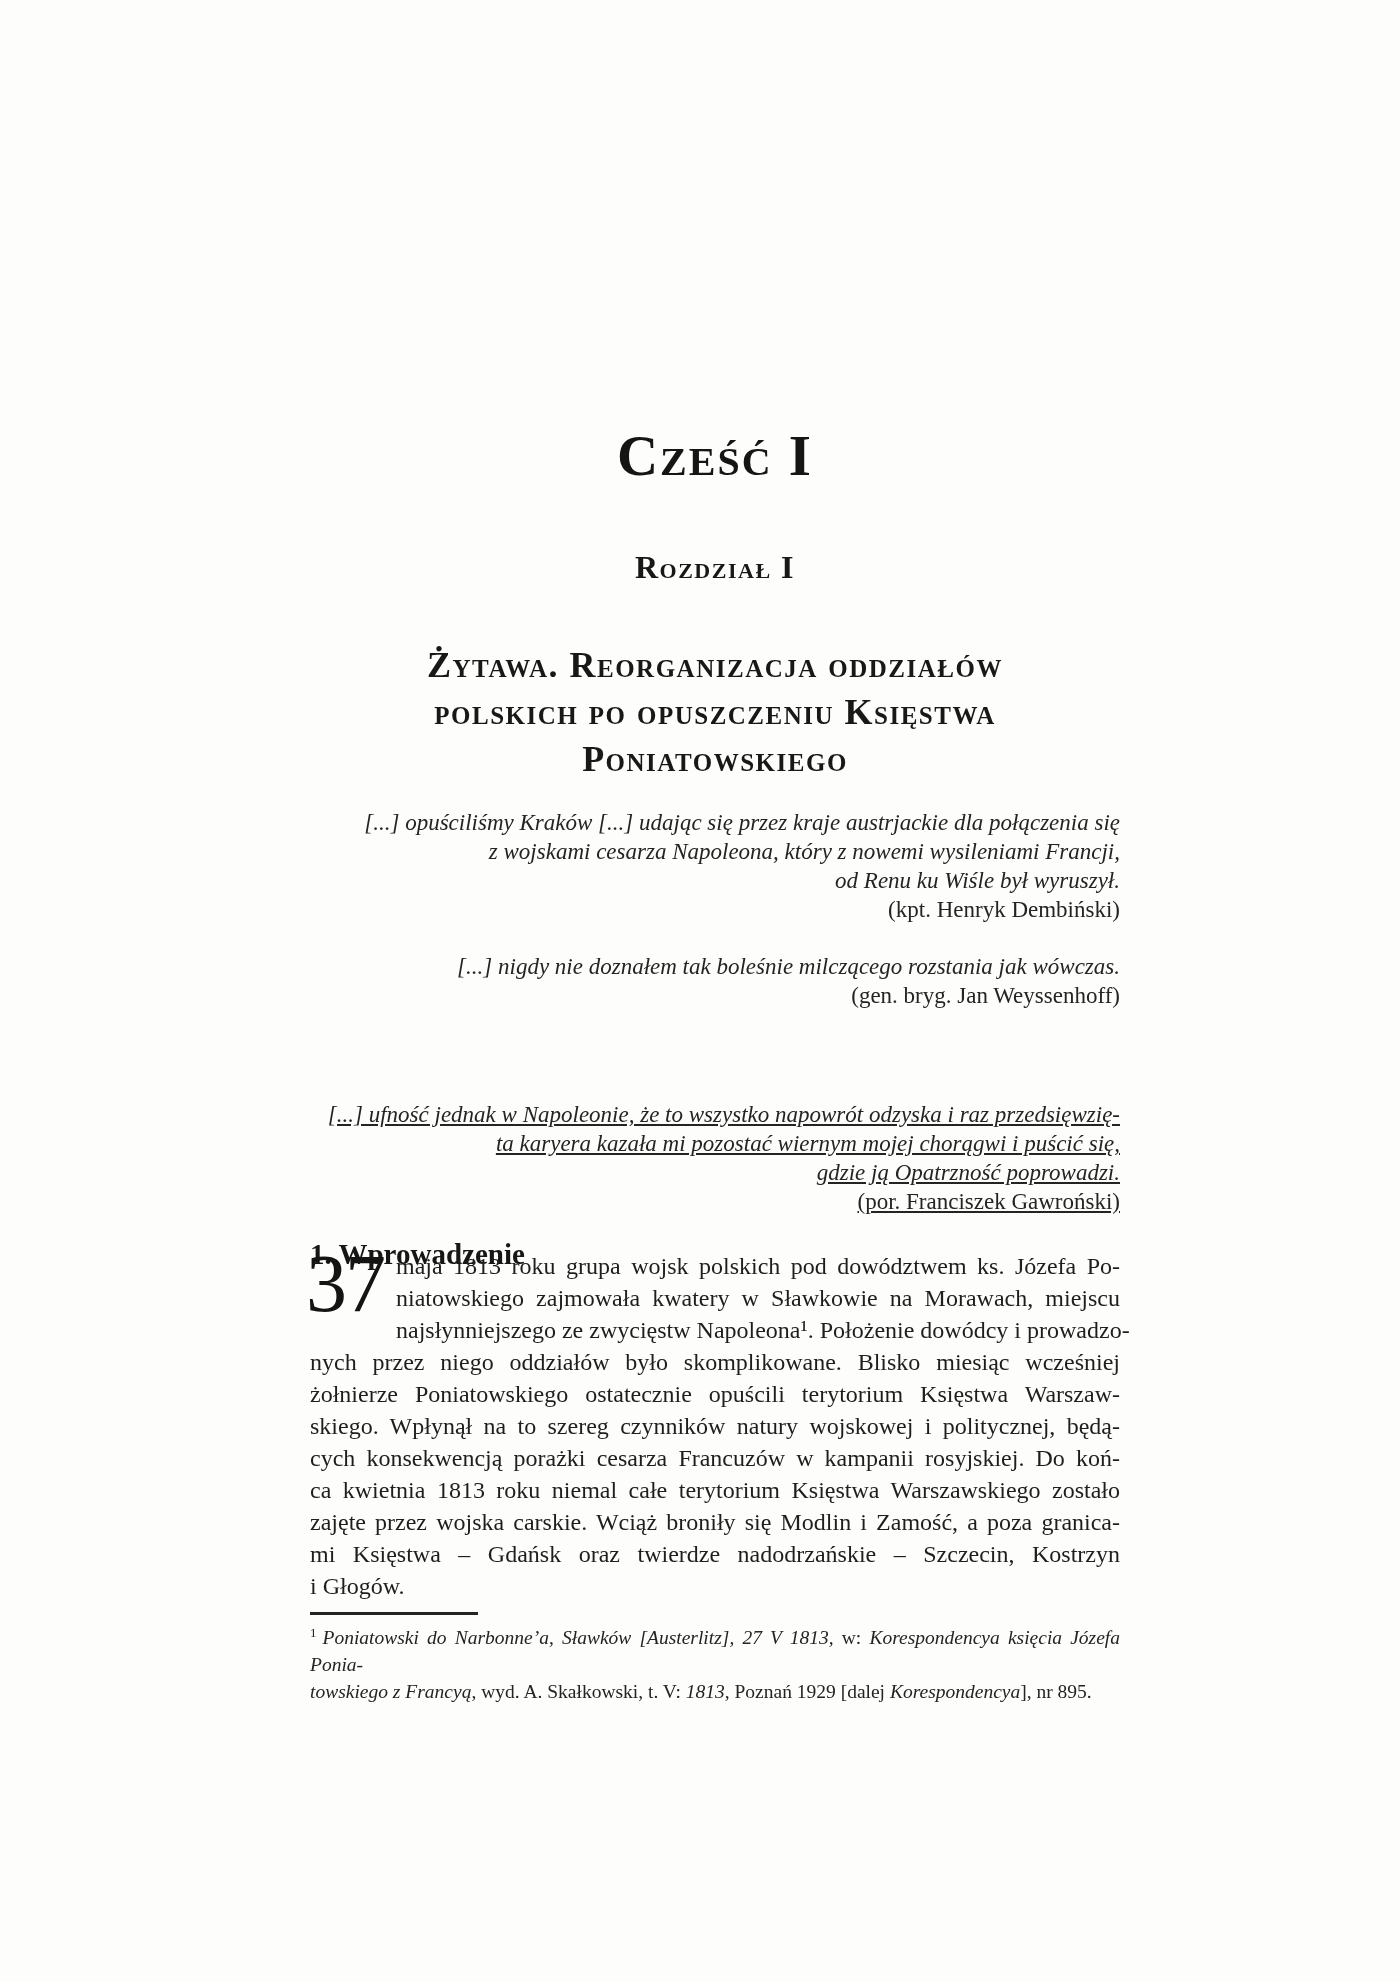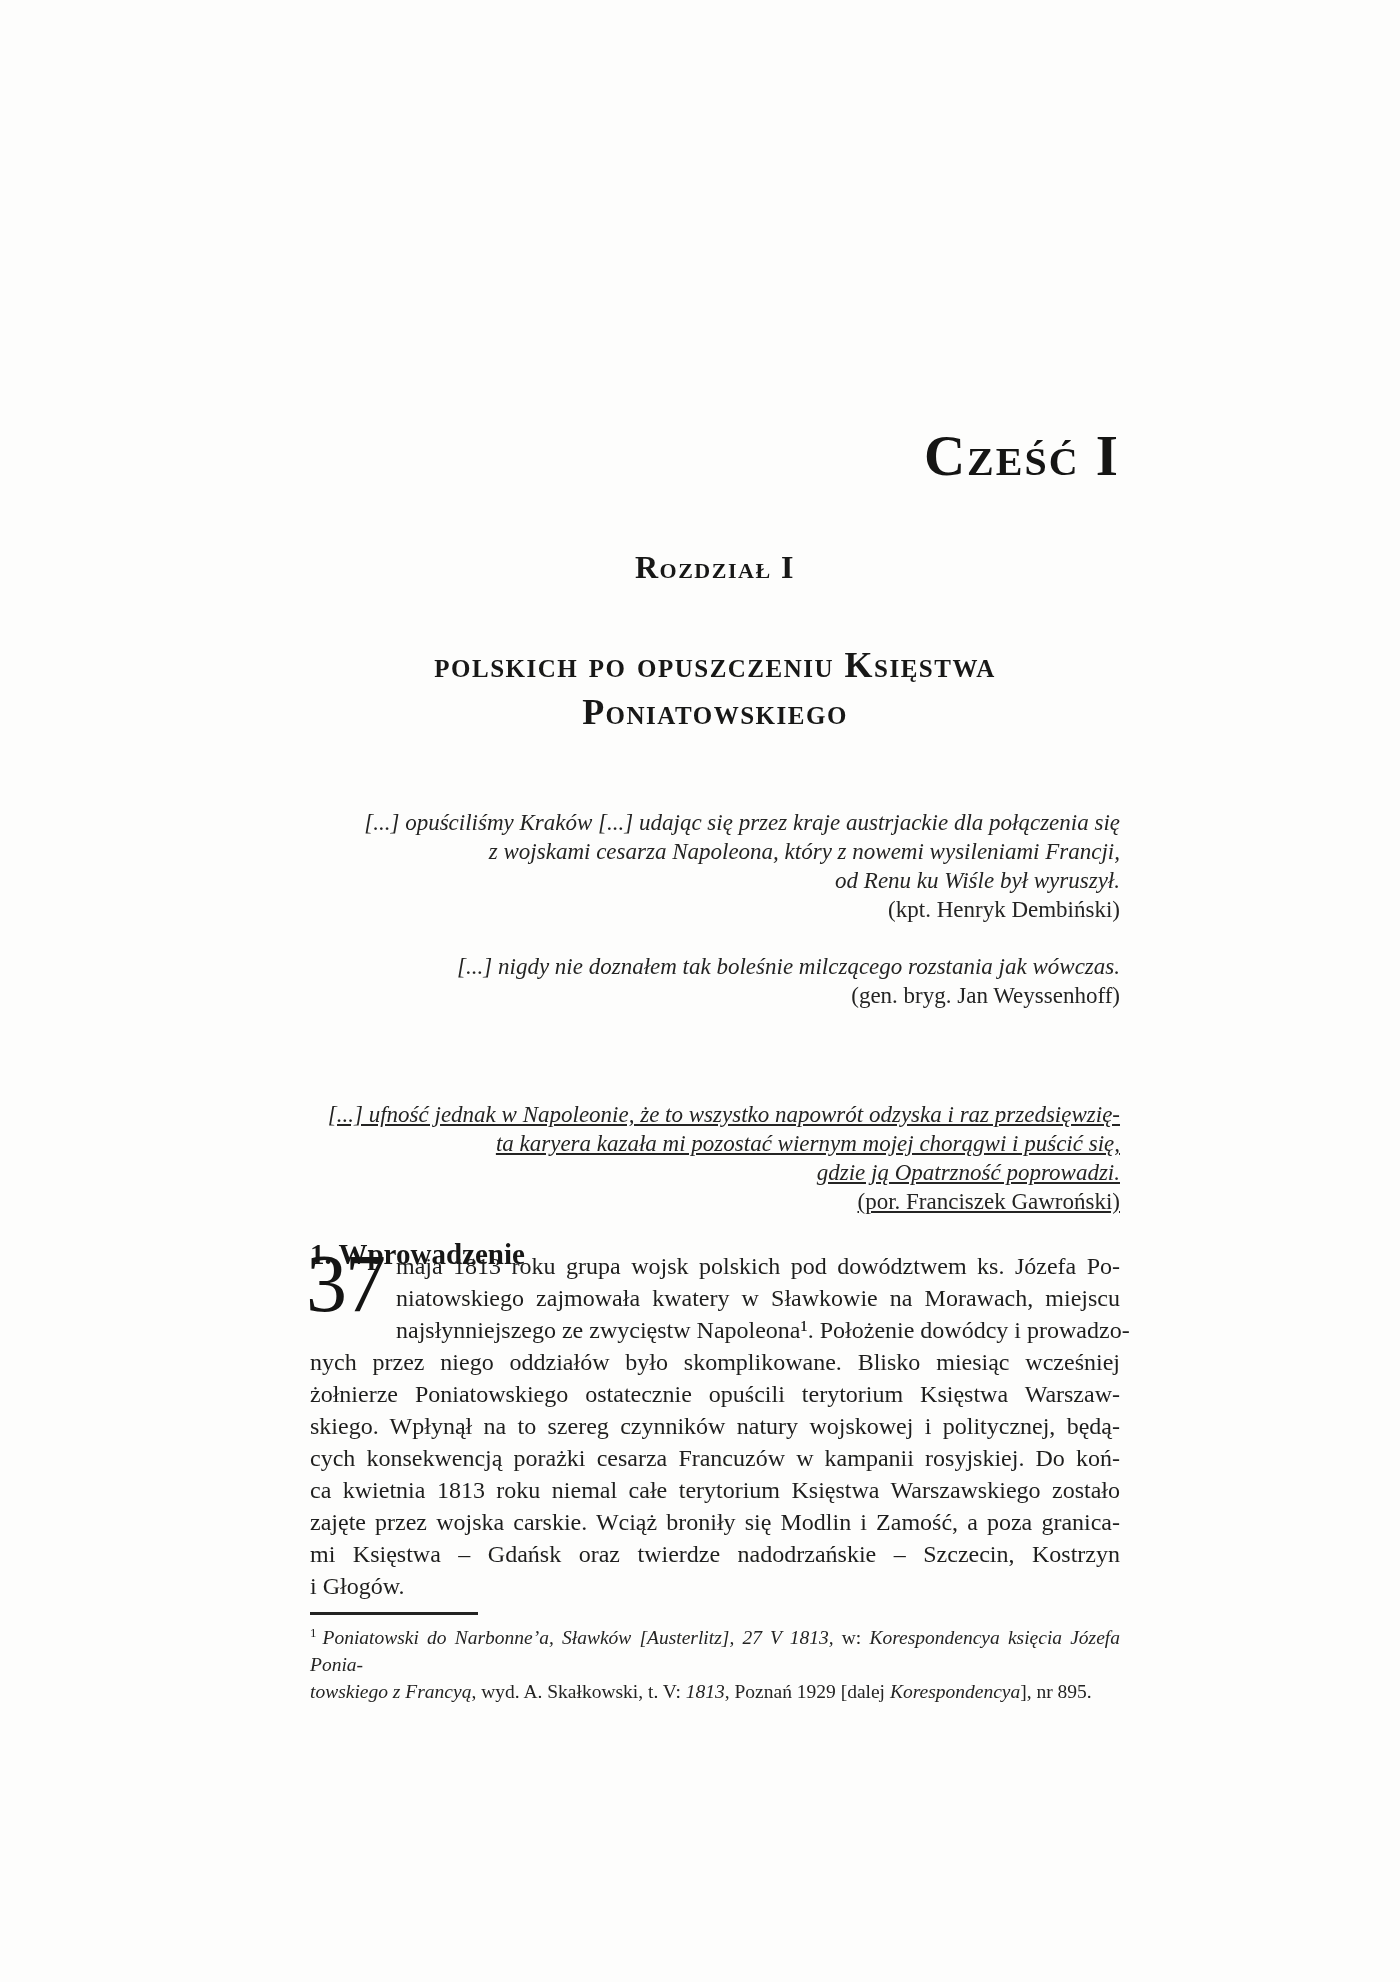"Cześć I" .part-heading { text-align: right -> center }
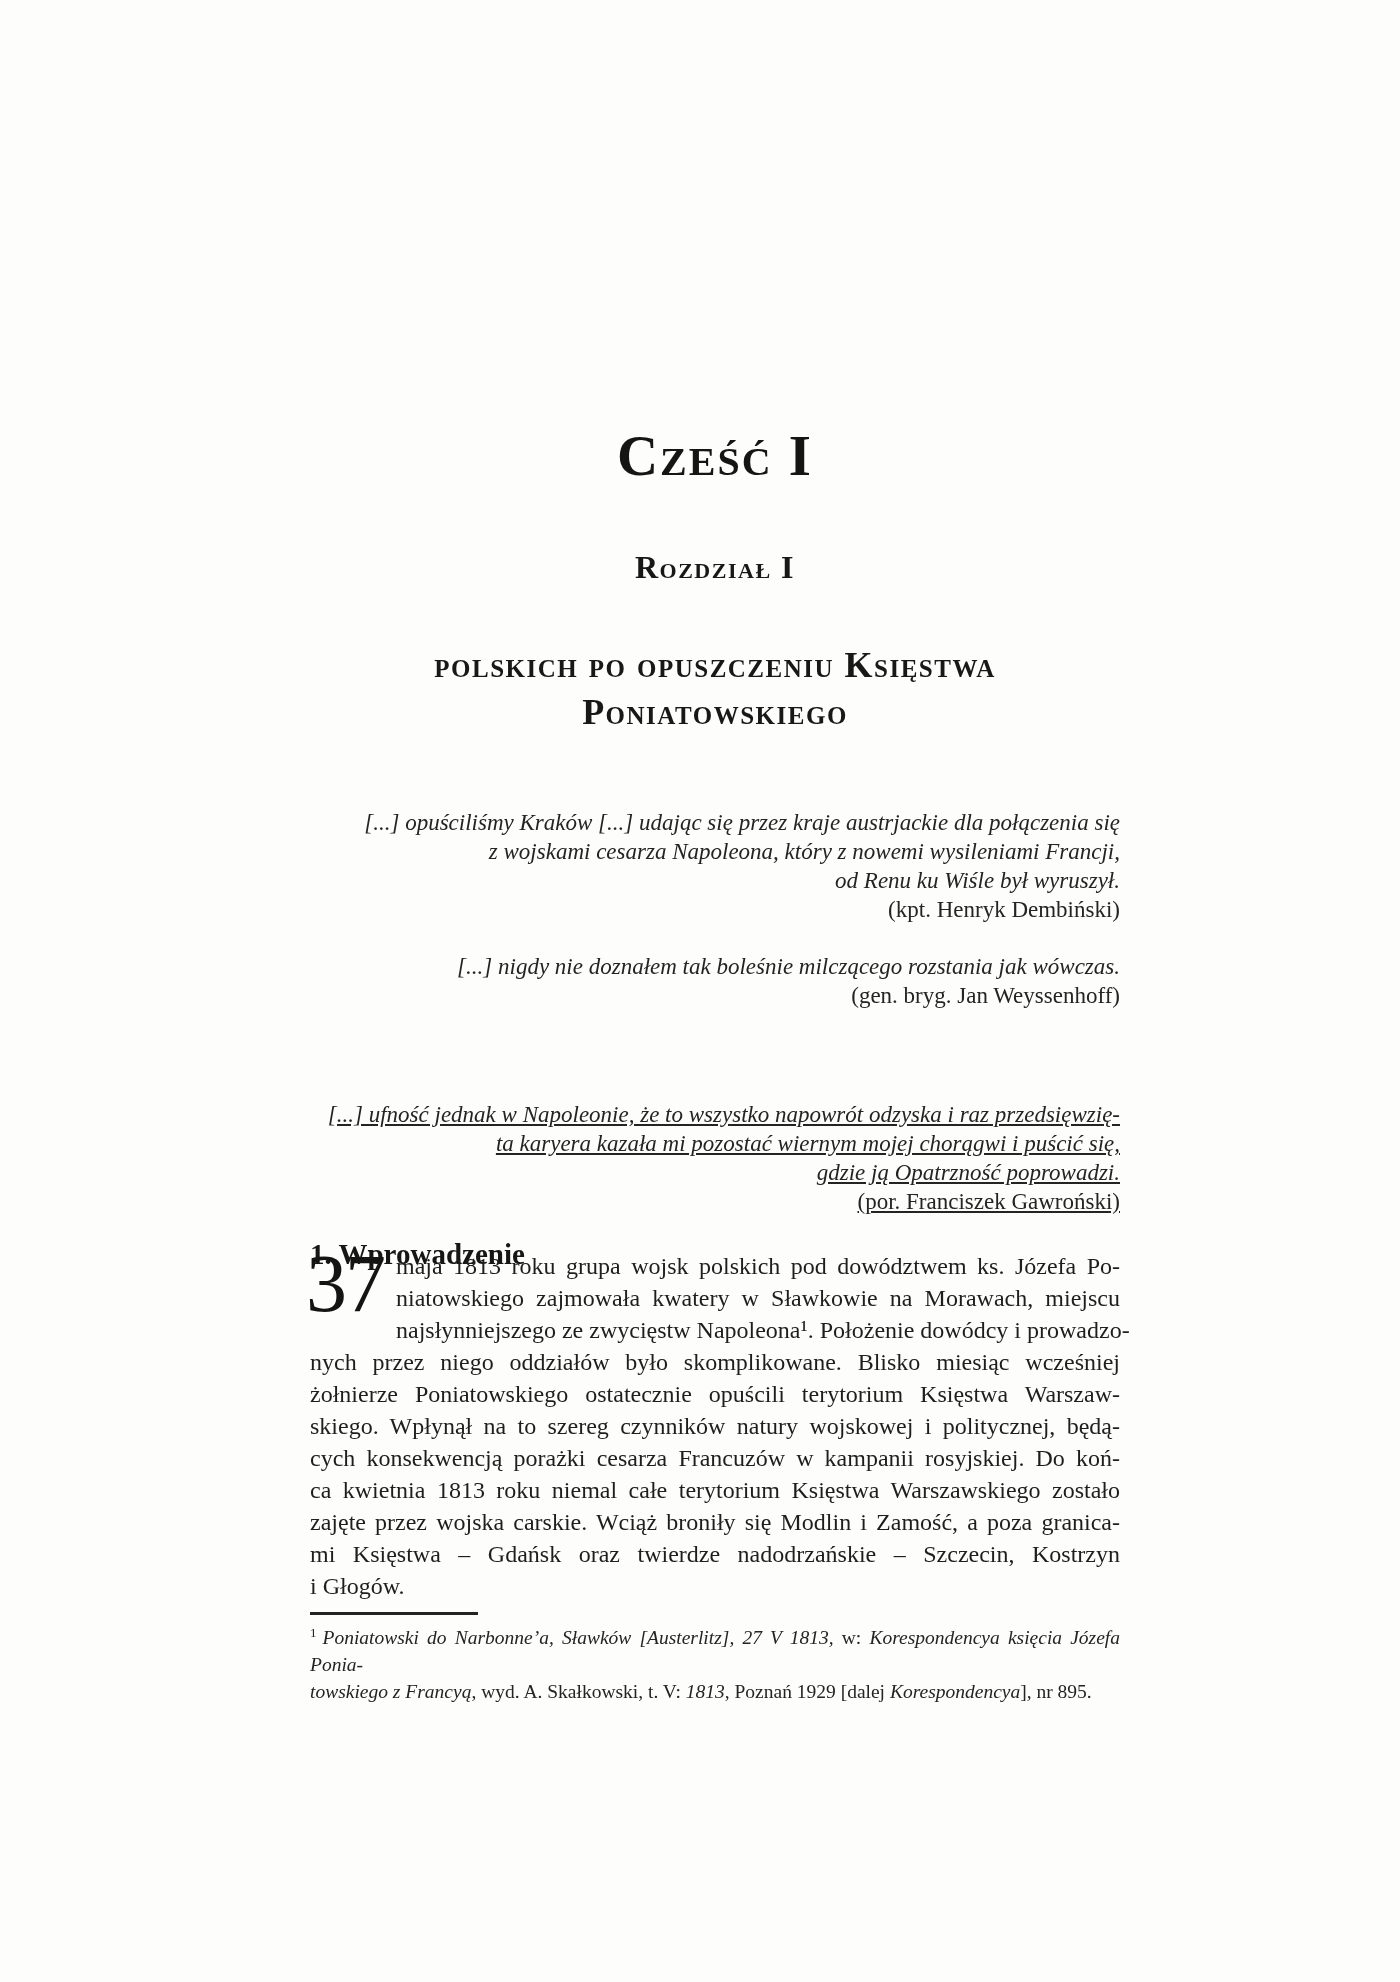"Żytawa. Reorganizacja oddziałów" div { html: none -> <div>Żytawa. Reorganizacja oddziałów</div> }
